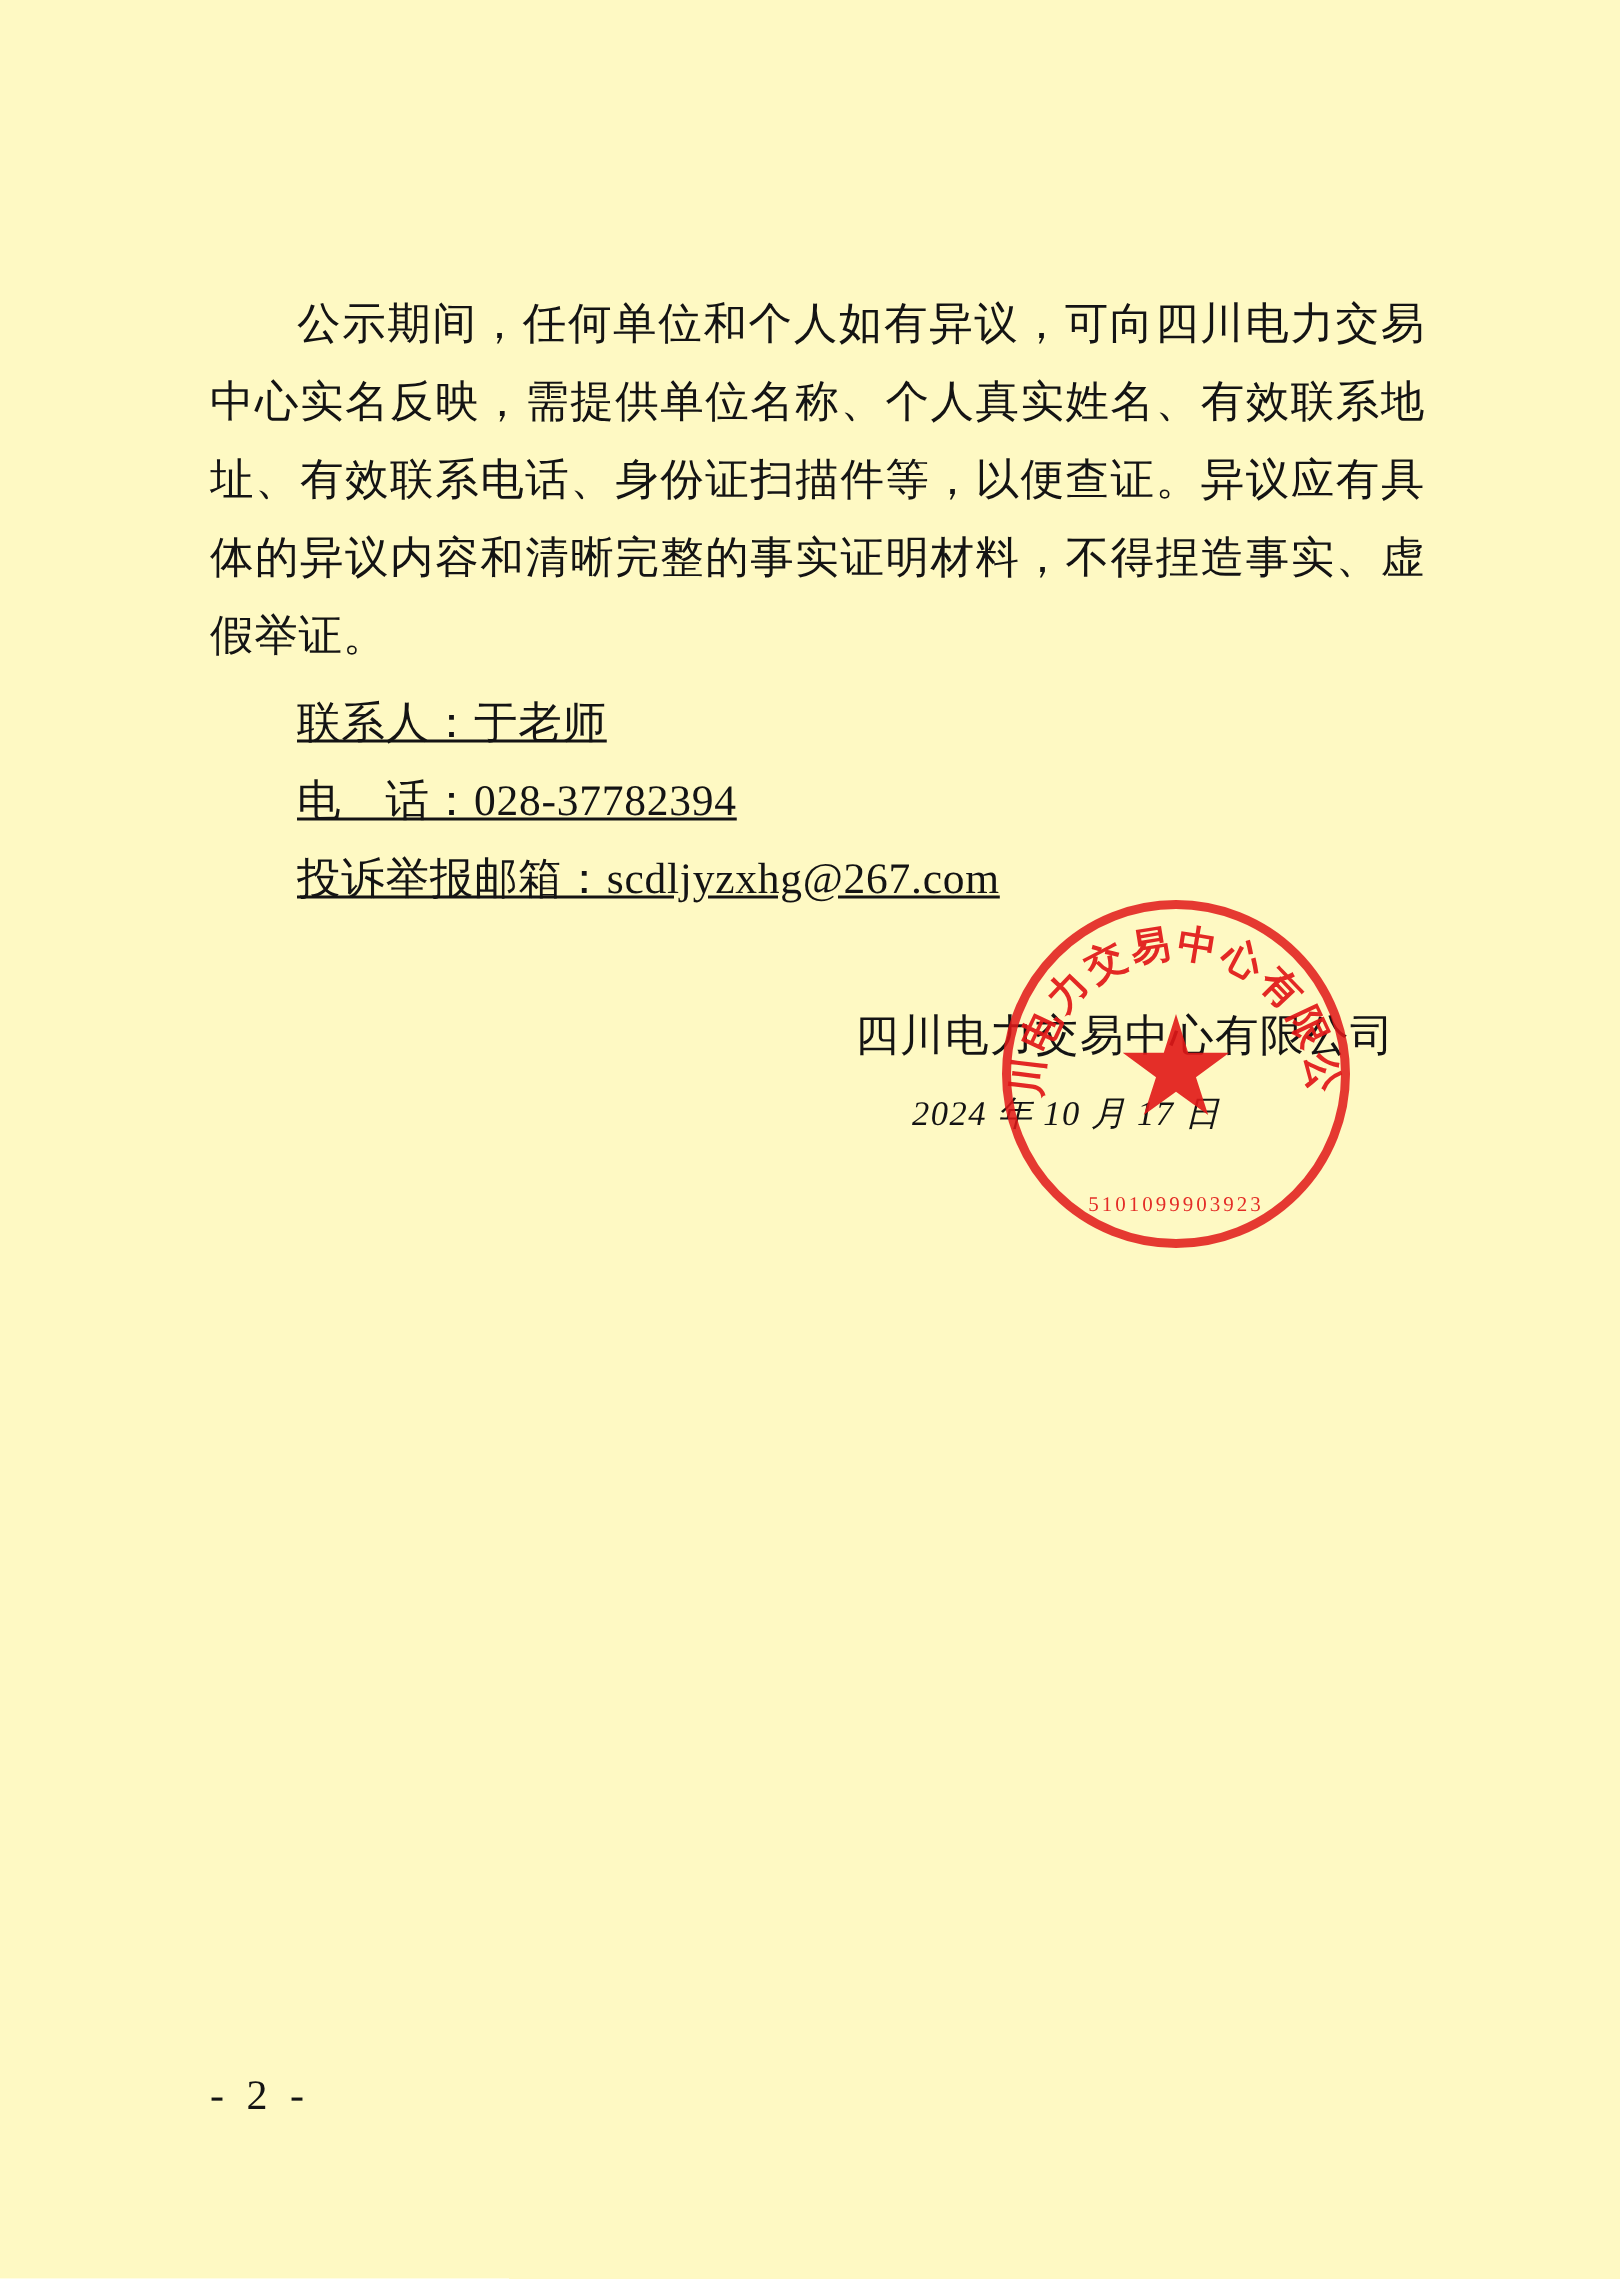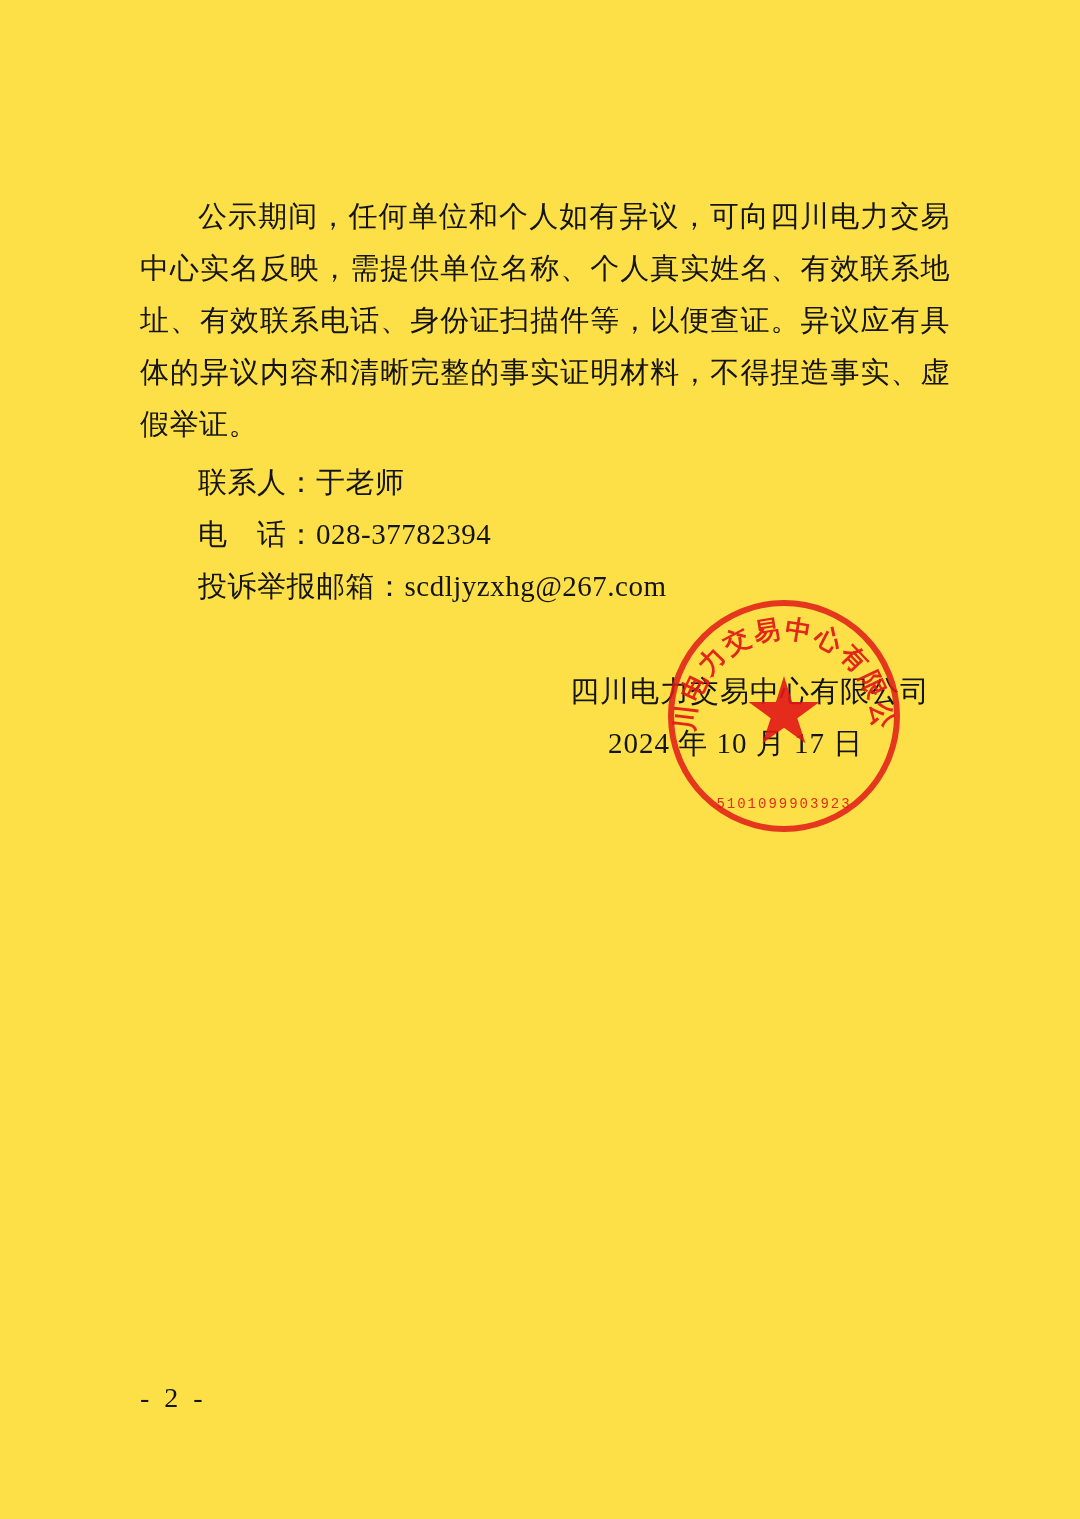"公示期间，任何单位和个人如有异议，可向四川电力交易中心实名反映，需提供单位名称、" .page { background: #fde047 -> #fef9c3 }
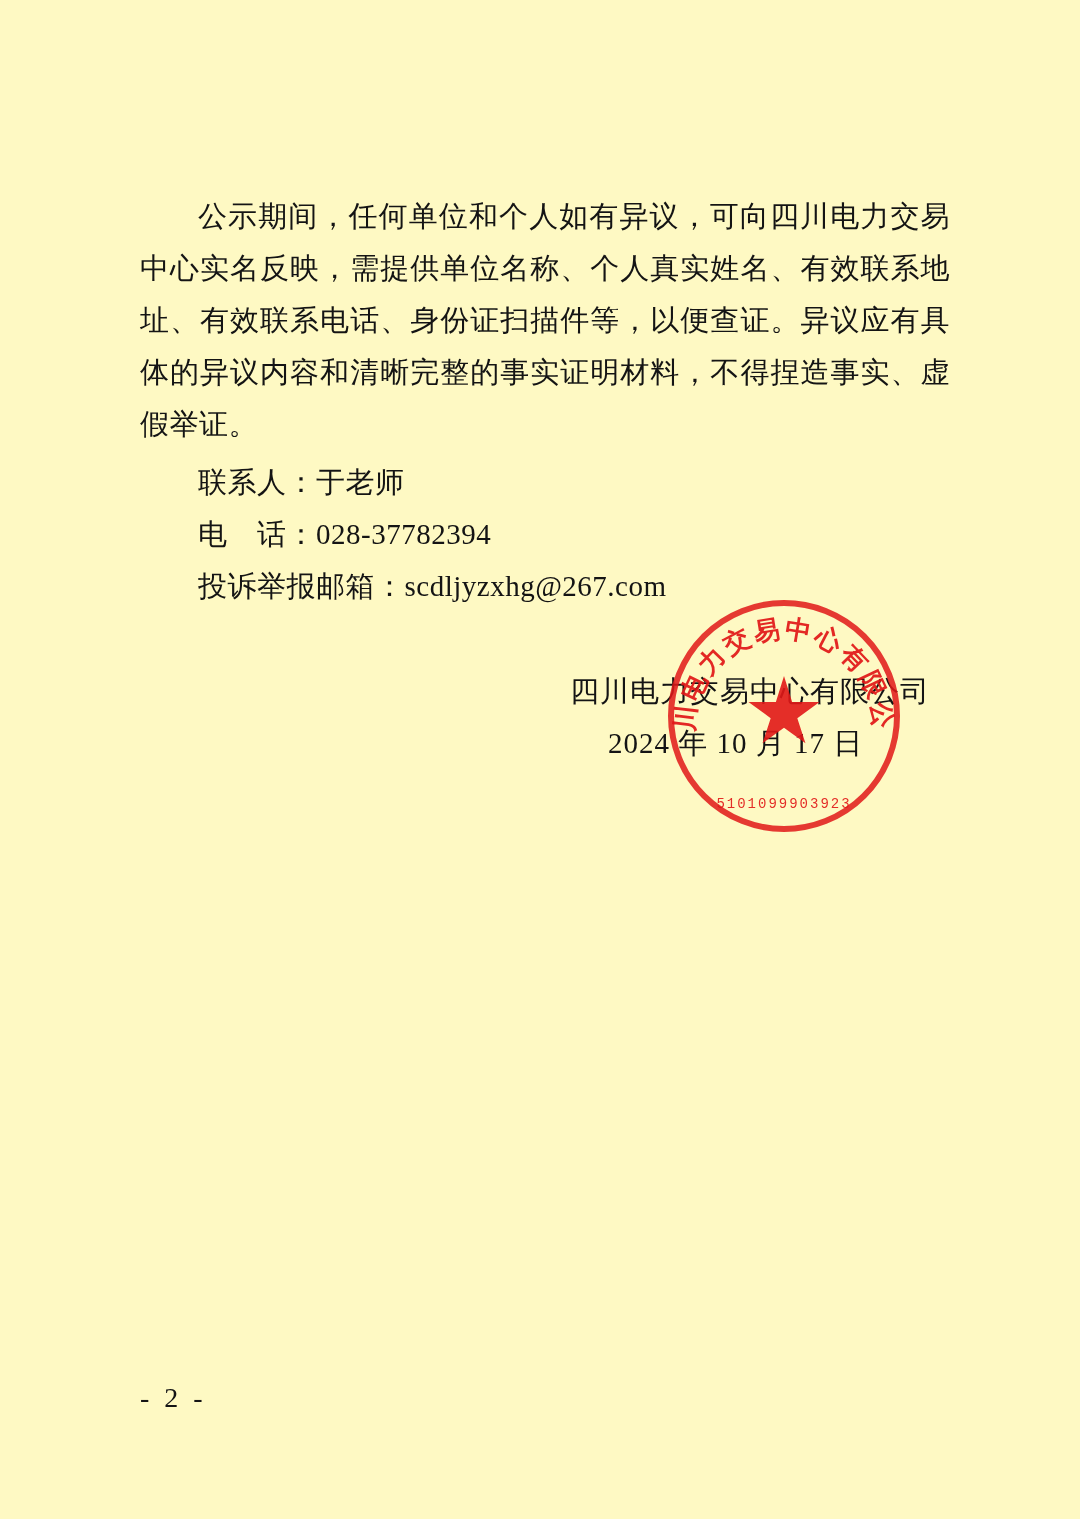"联系人：于老师" .line { text-decoration: none -> underline }
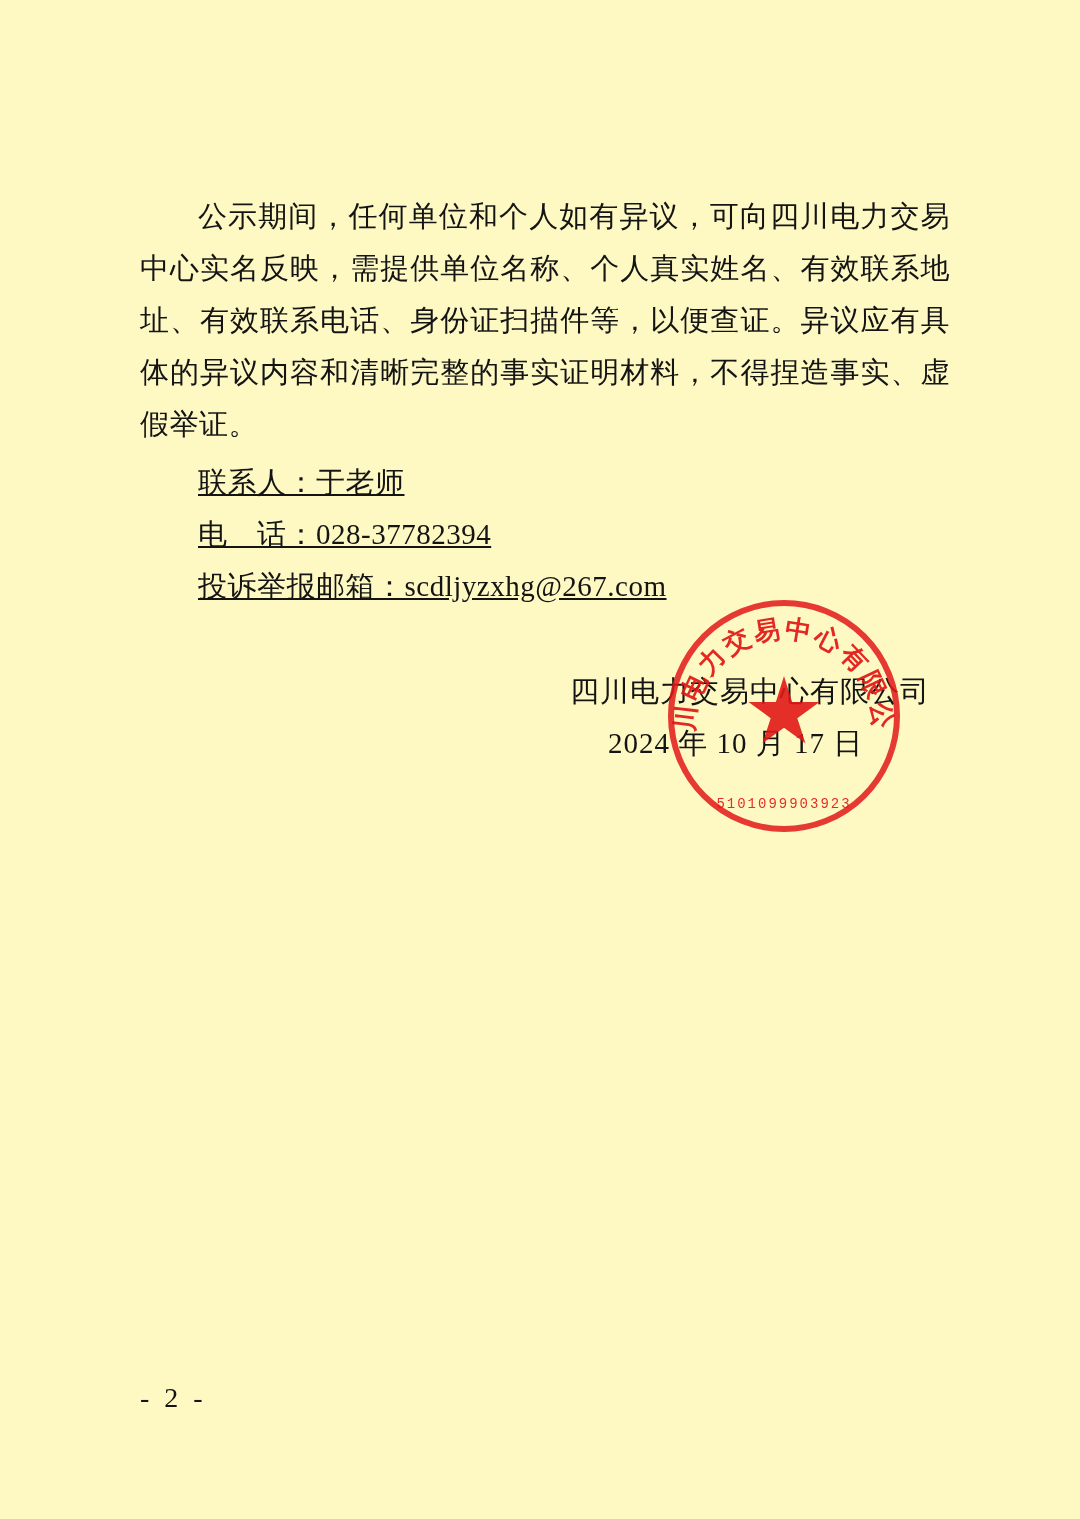"2024 年 10 月 17" .sign-date { font-size: 29px -> 23px; font-style: none -> italic }
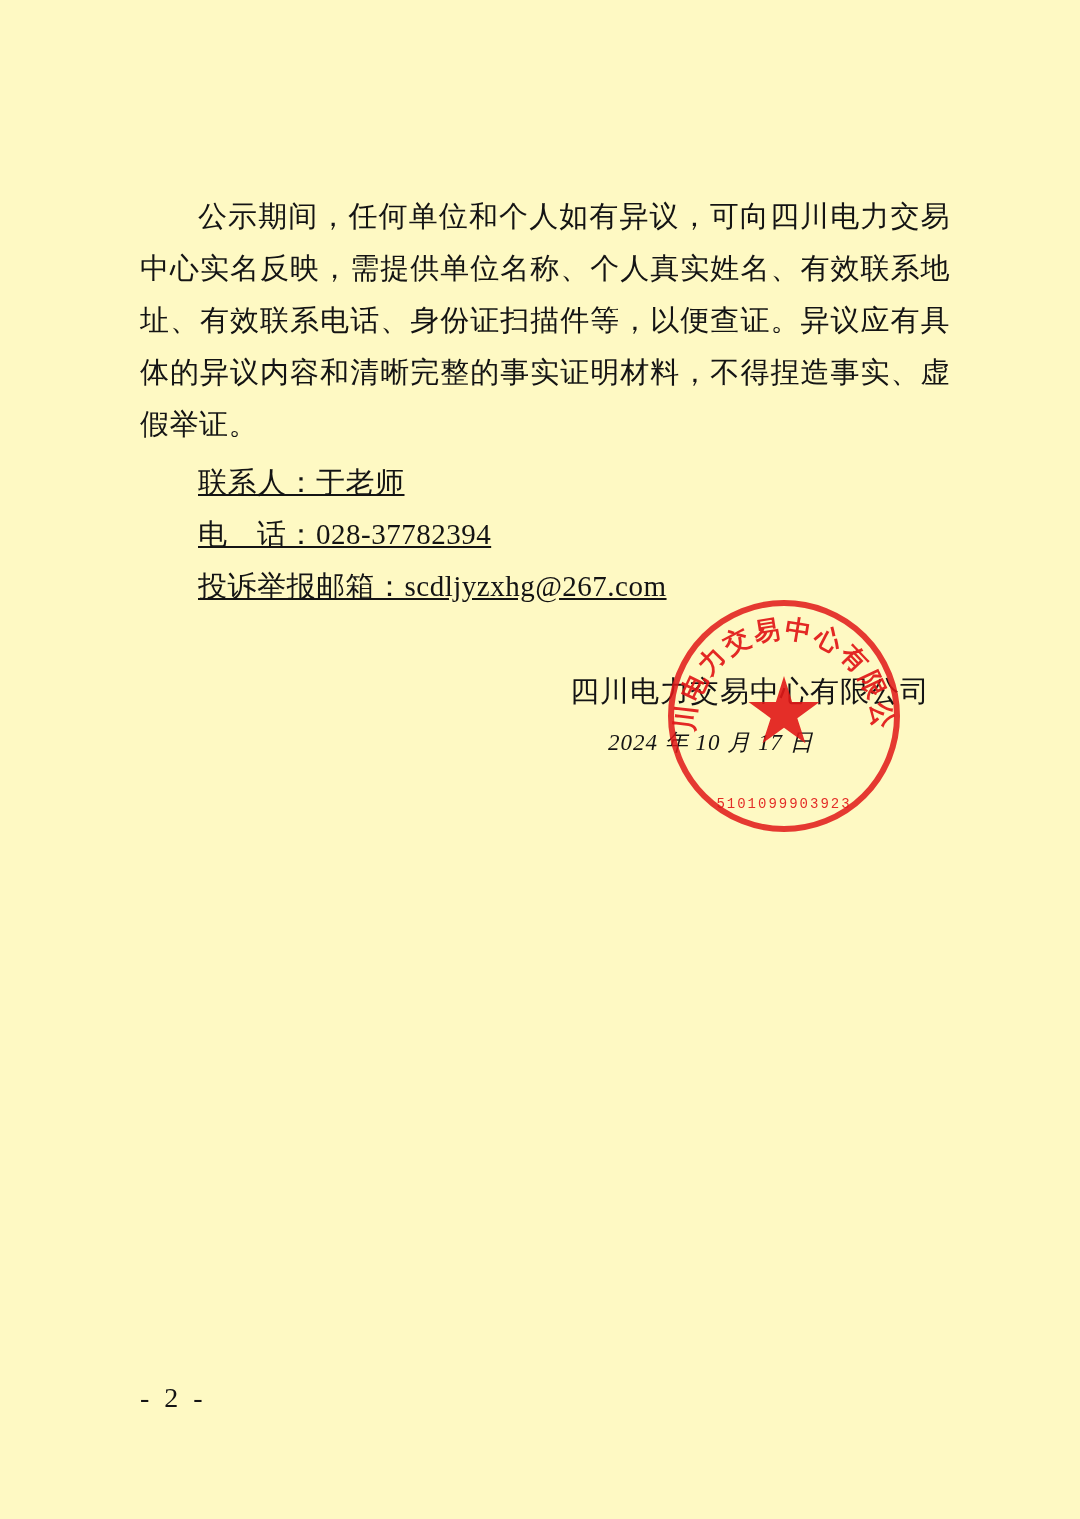"5101099903923" .seal-code { font-family: Liberation Mono, monospace -> Liberation Serif, serif }
